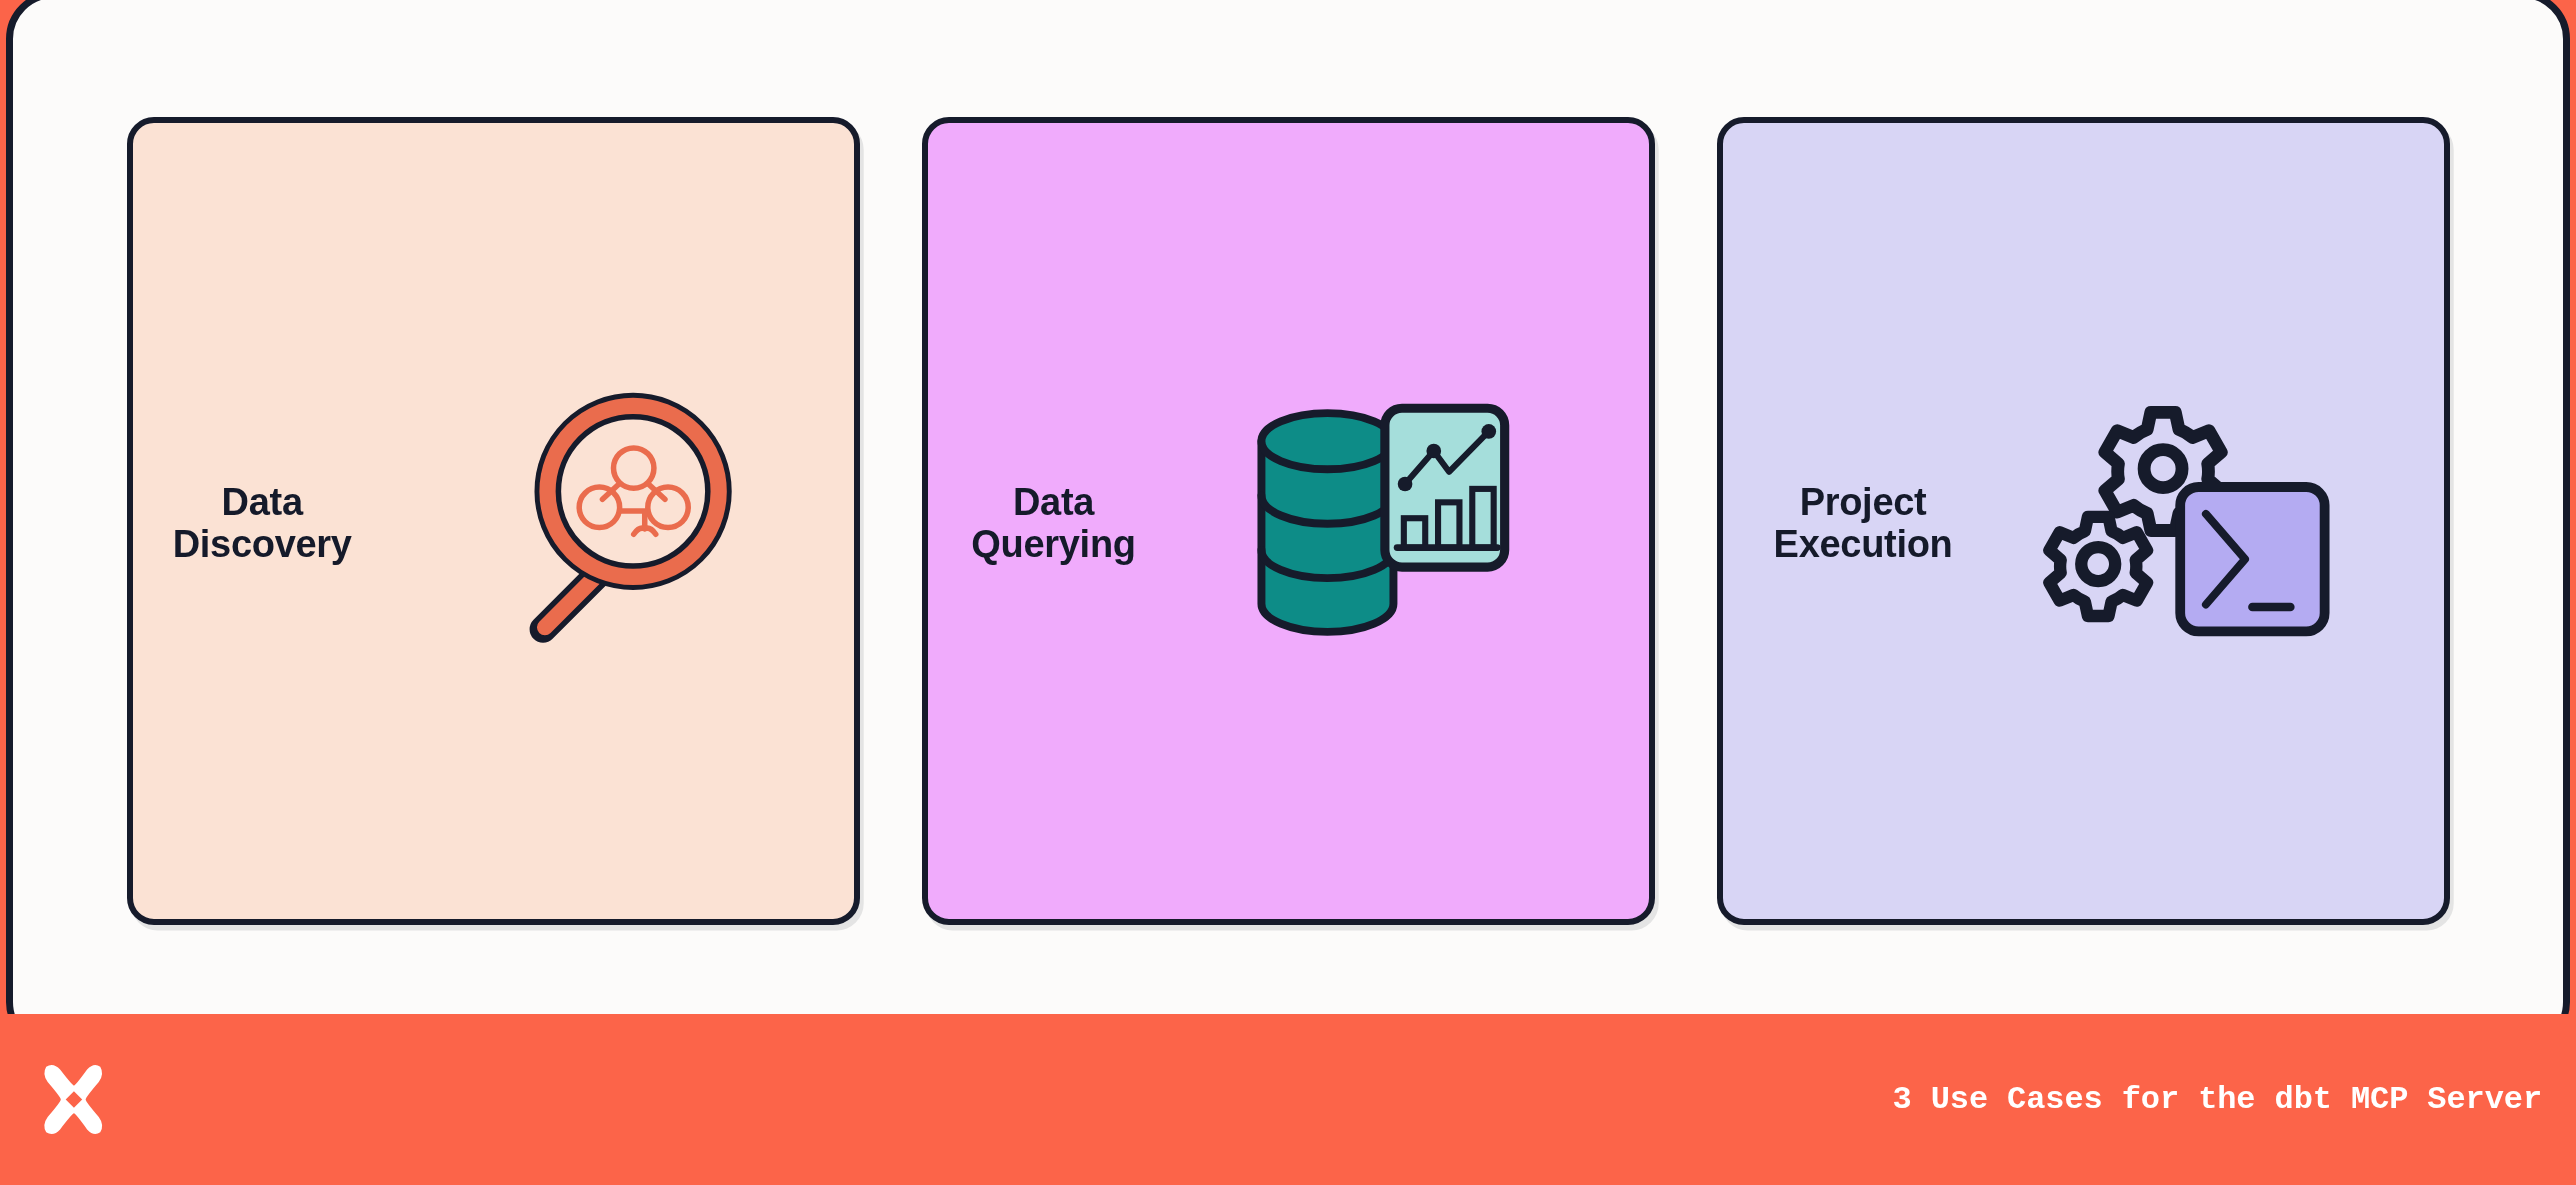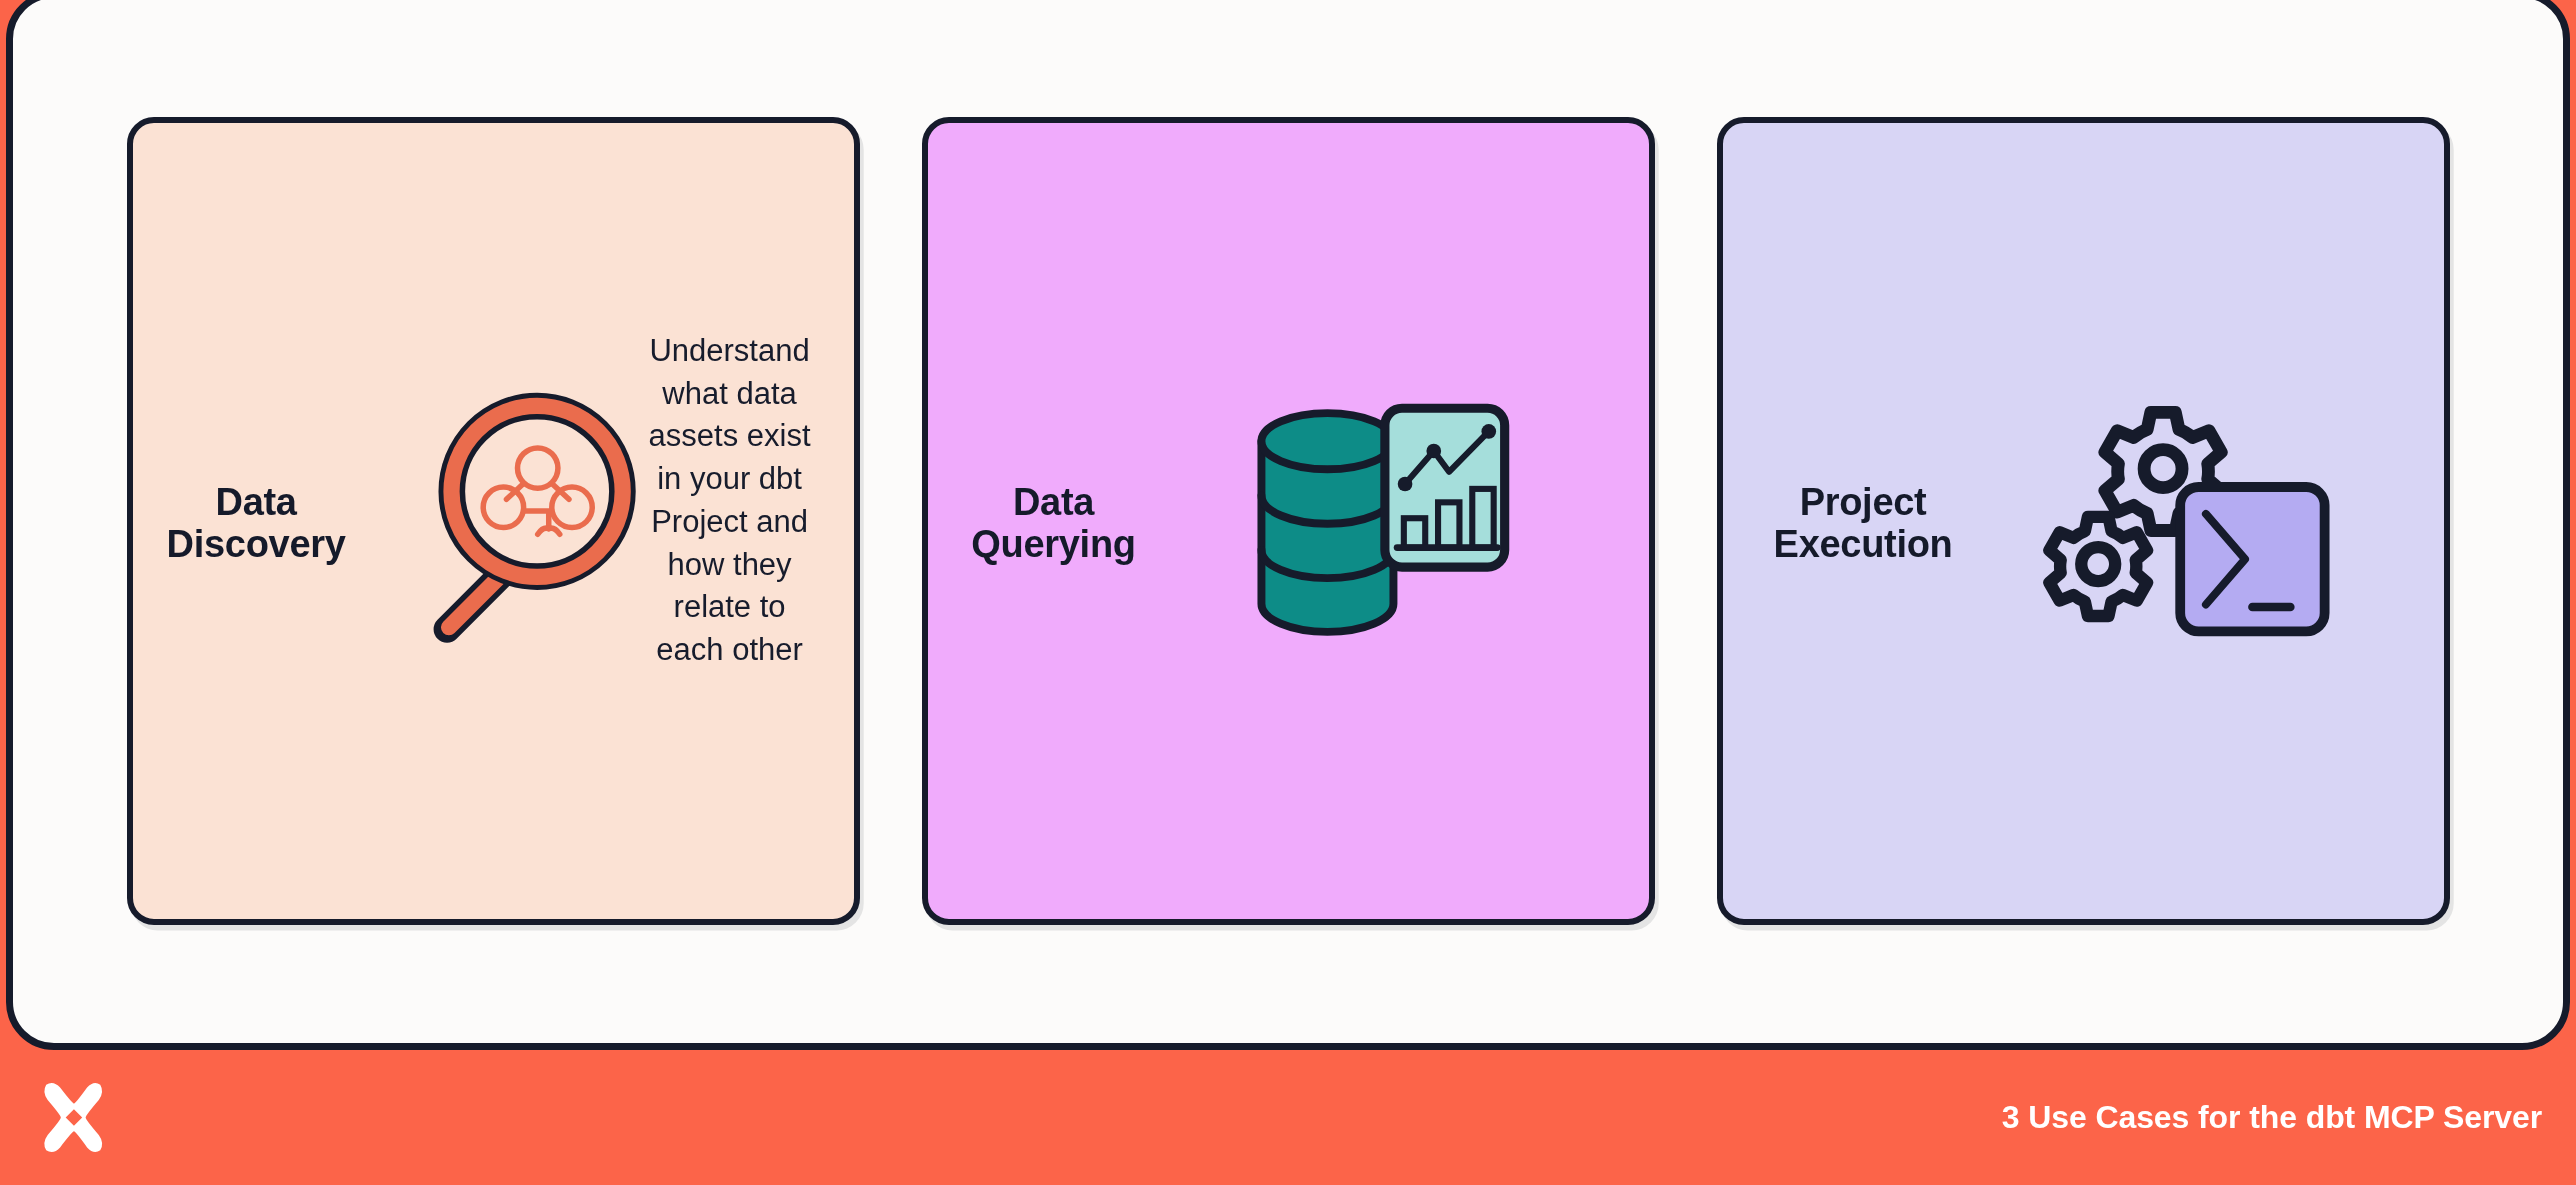"Understand what data assets exist" div.card-body { html: <div>Understand what data assets exist in your dbt Project and how they relate to each other</div> -> none }
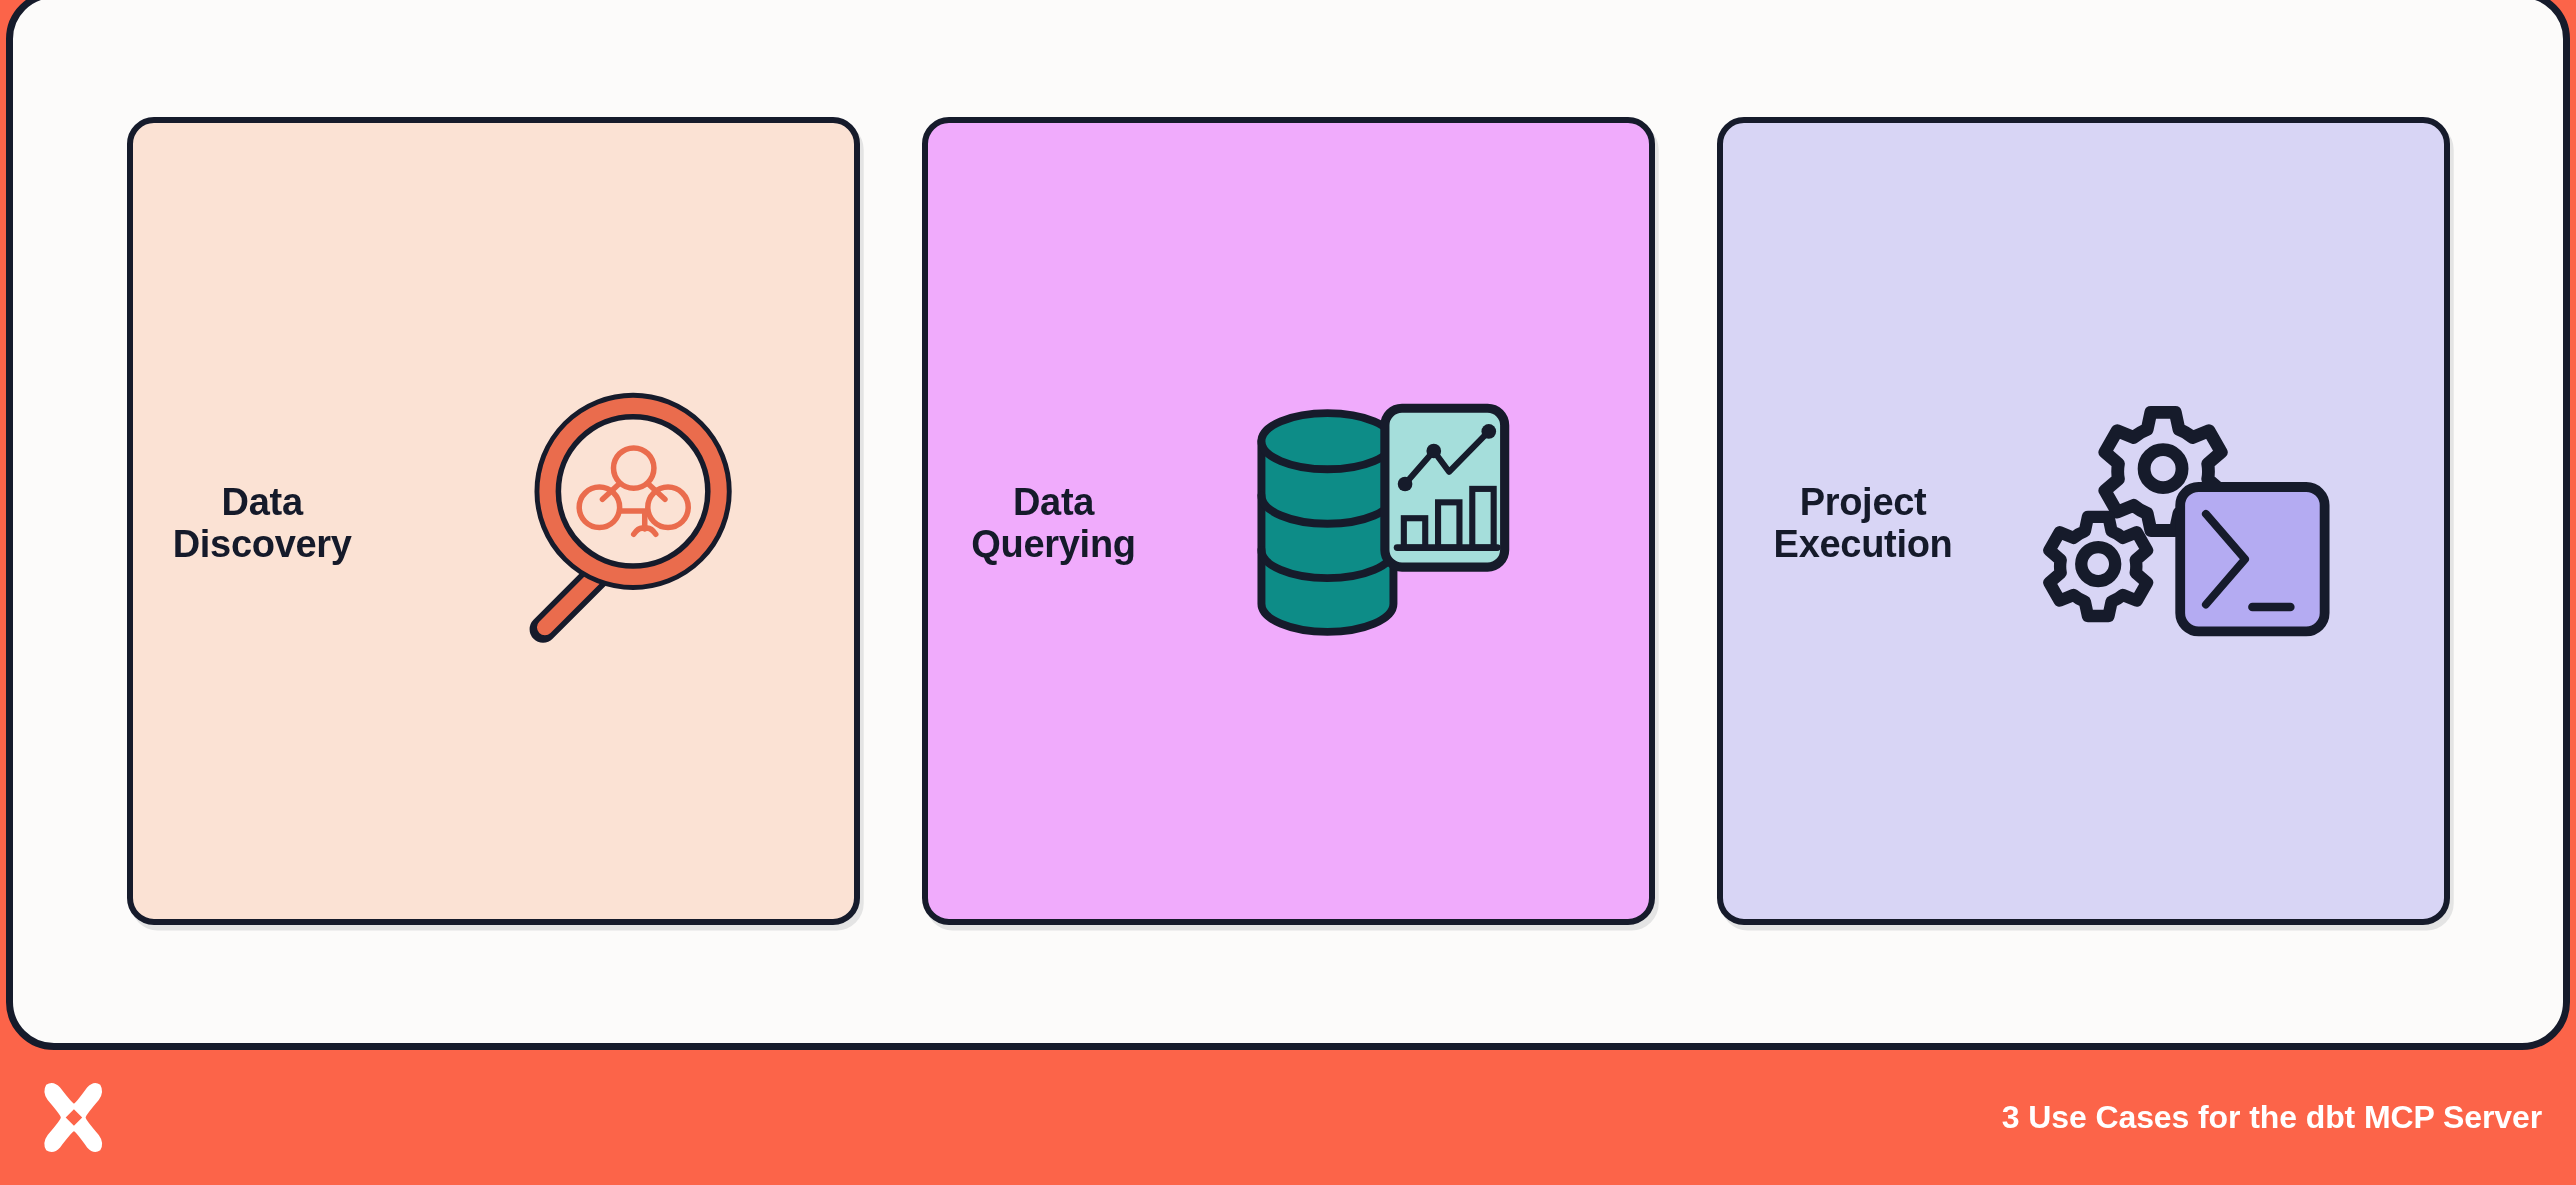"3 Use Cases for the" #footer { font-family: none -> Liberation Mono, monospace; height: 135px -> 171px }
